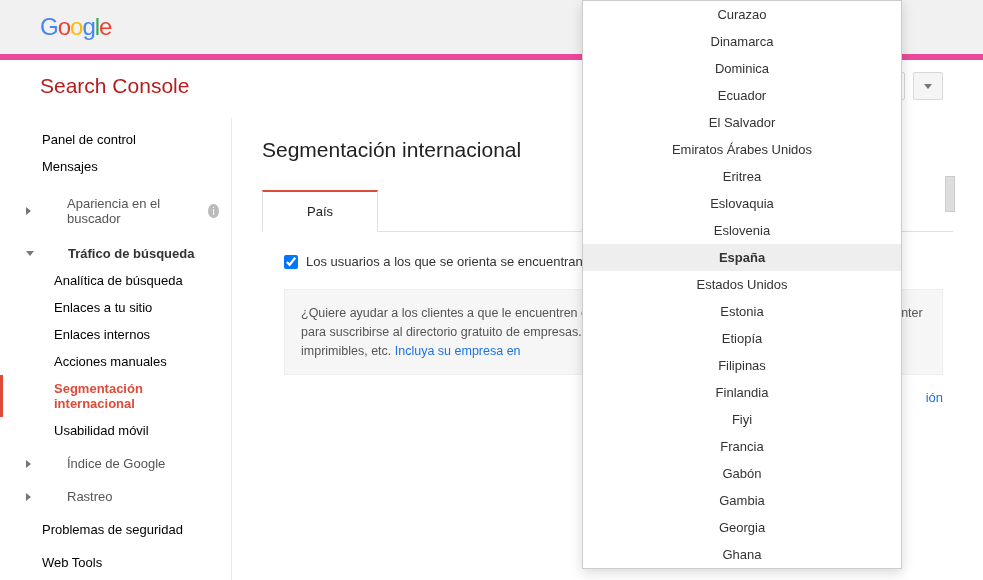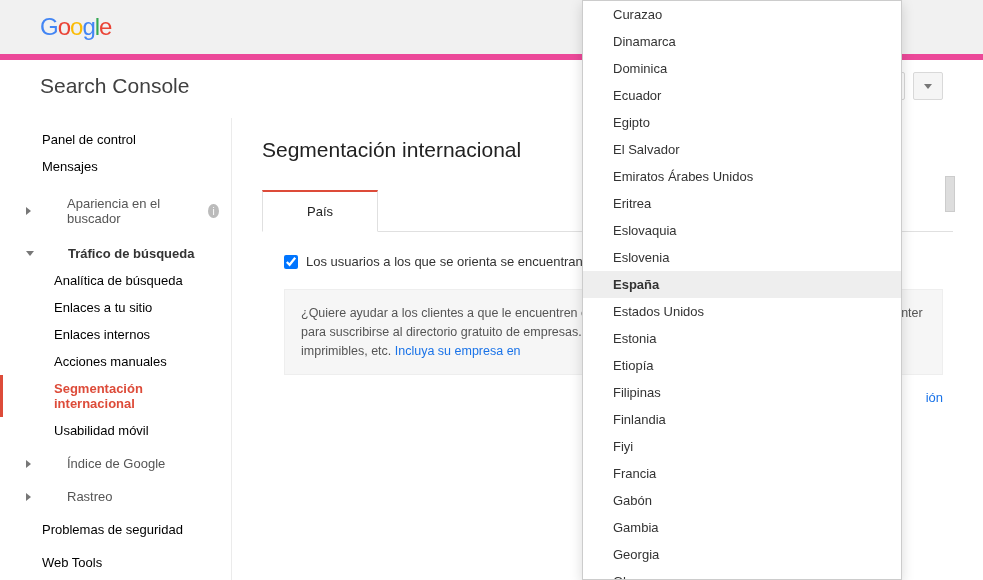"Curazao" .dd-item { padding: 6px 30px -> 6px 6px; text-align: none -> center }
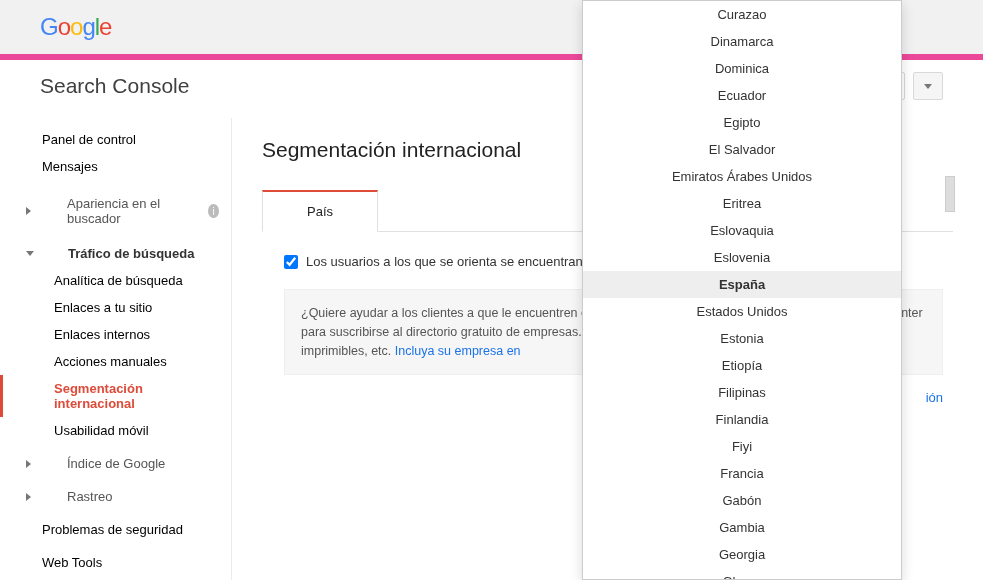"Search Console" .sc-title { color: #404040 -> #b91c1c }
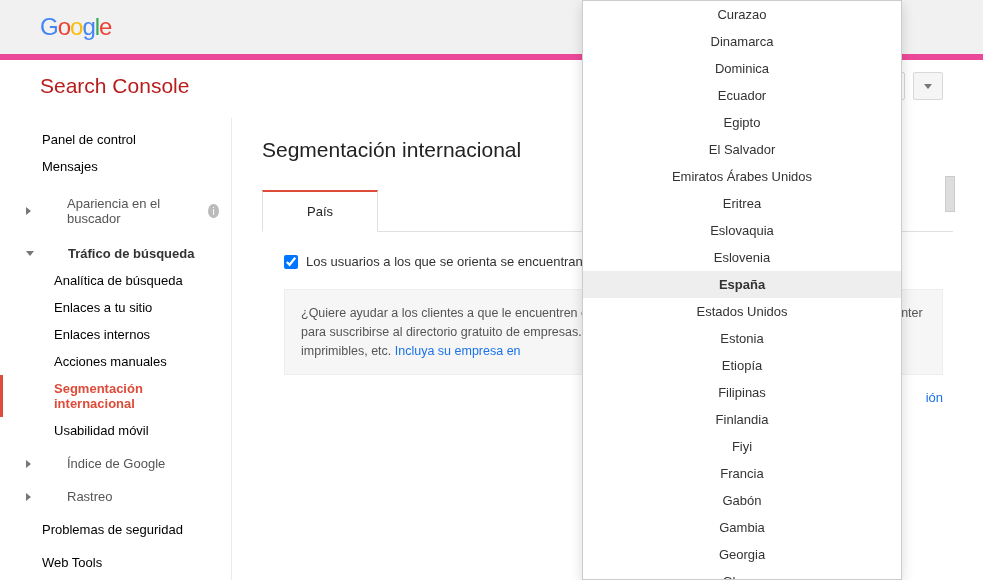"Egipto" div.dd-item { html: <div>Egipto</div> -> none }
